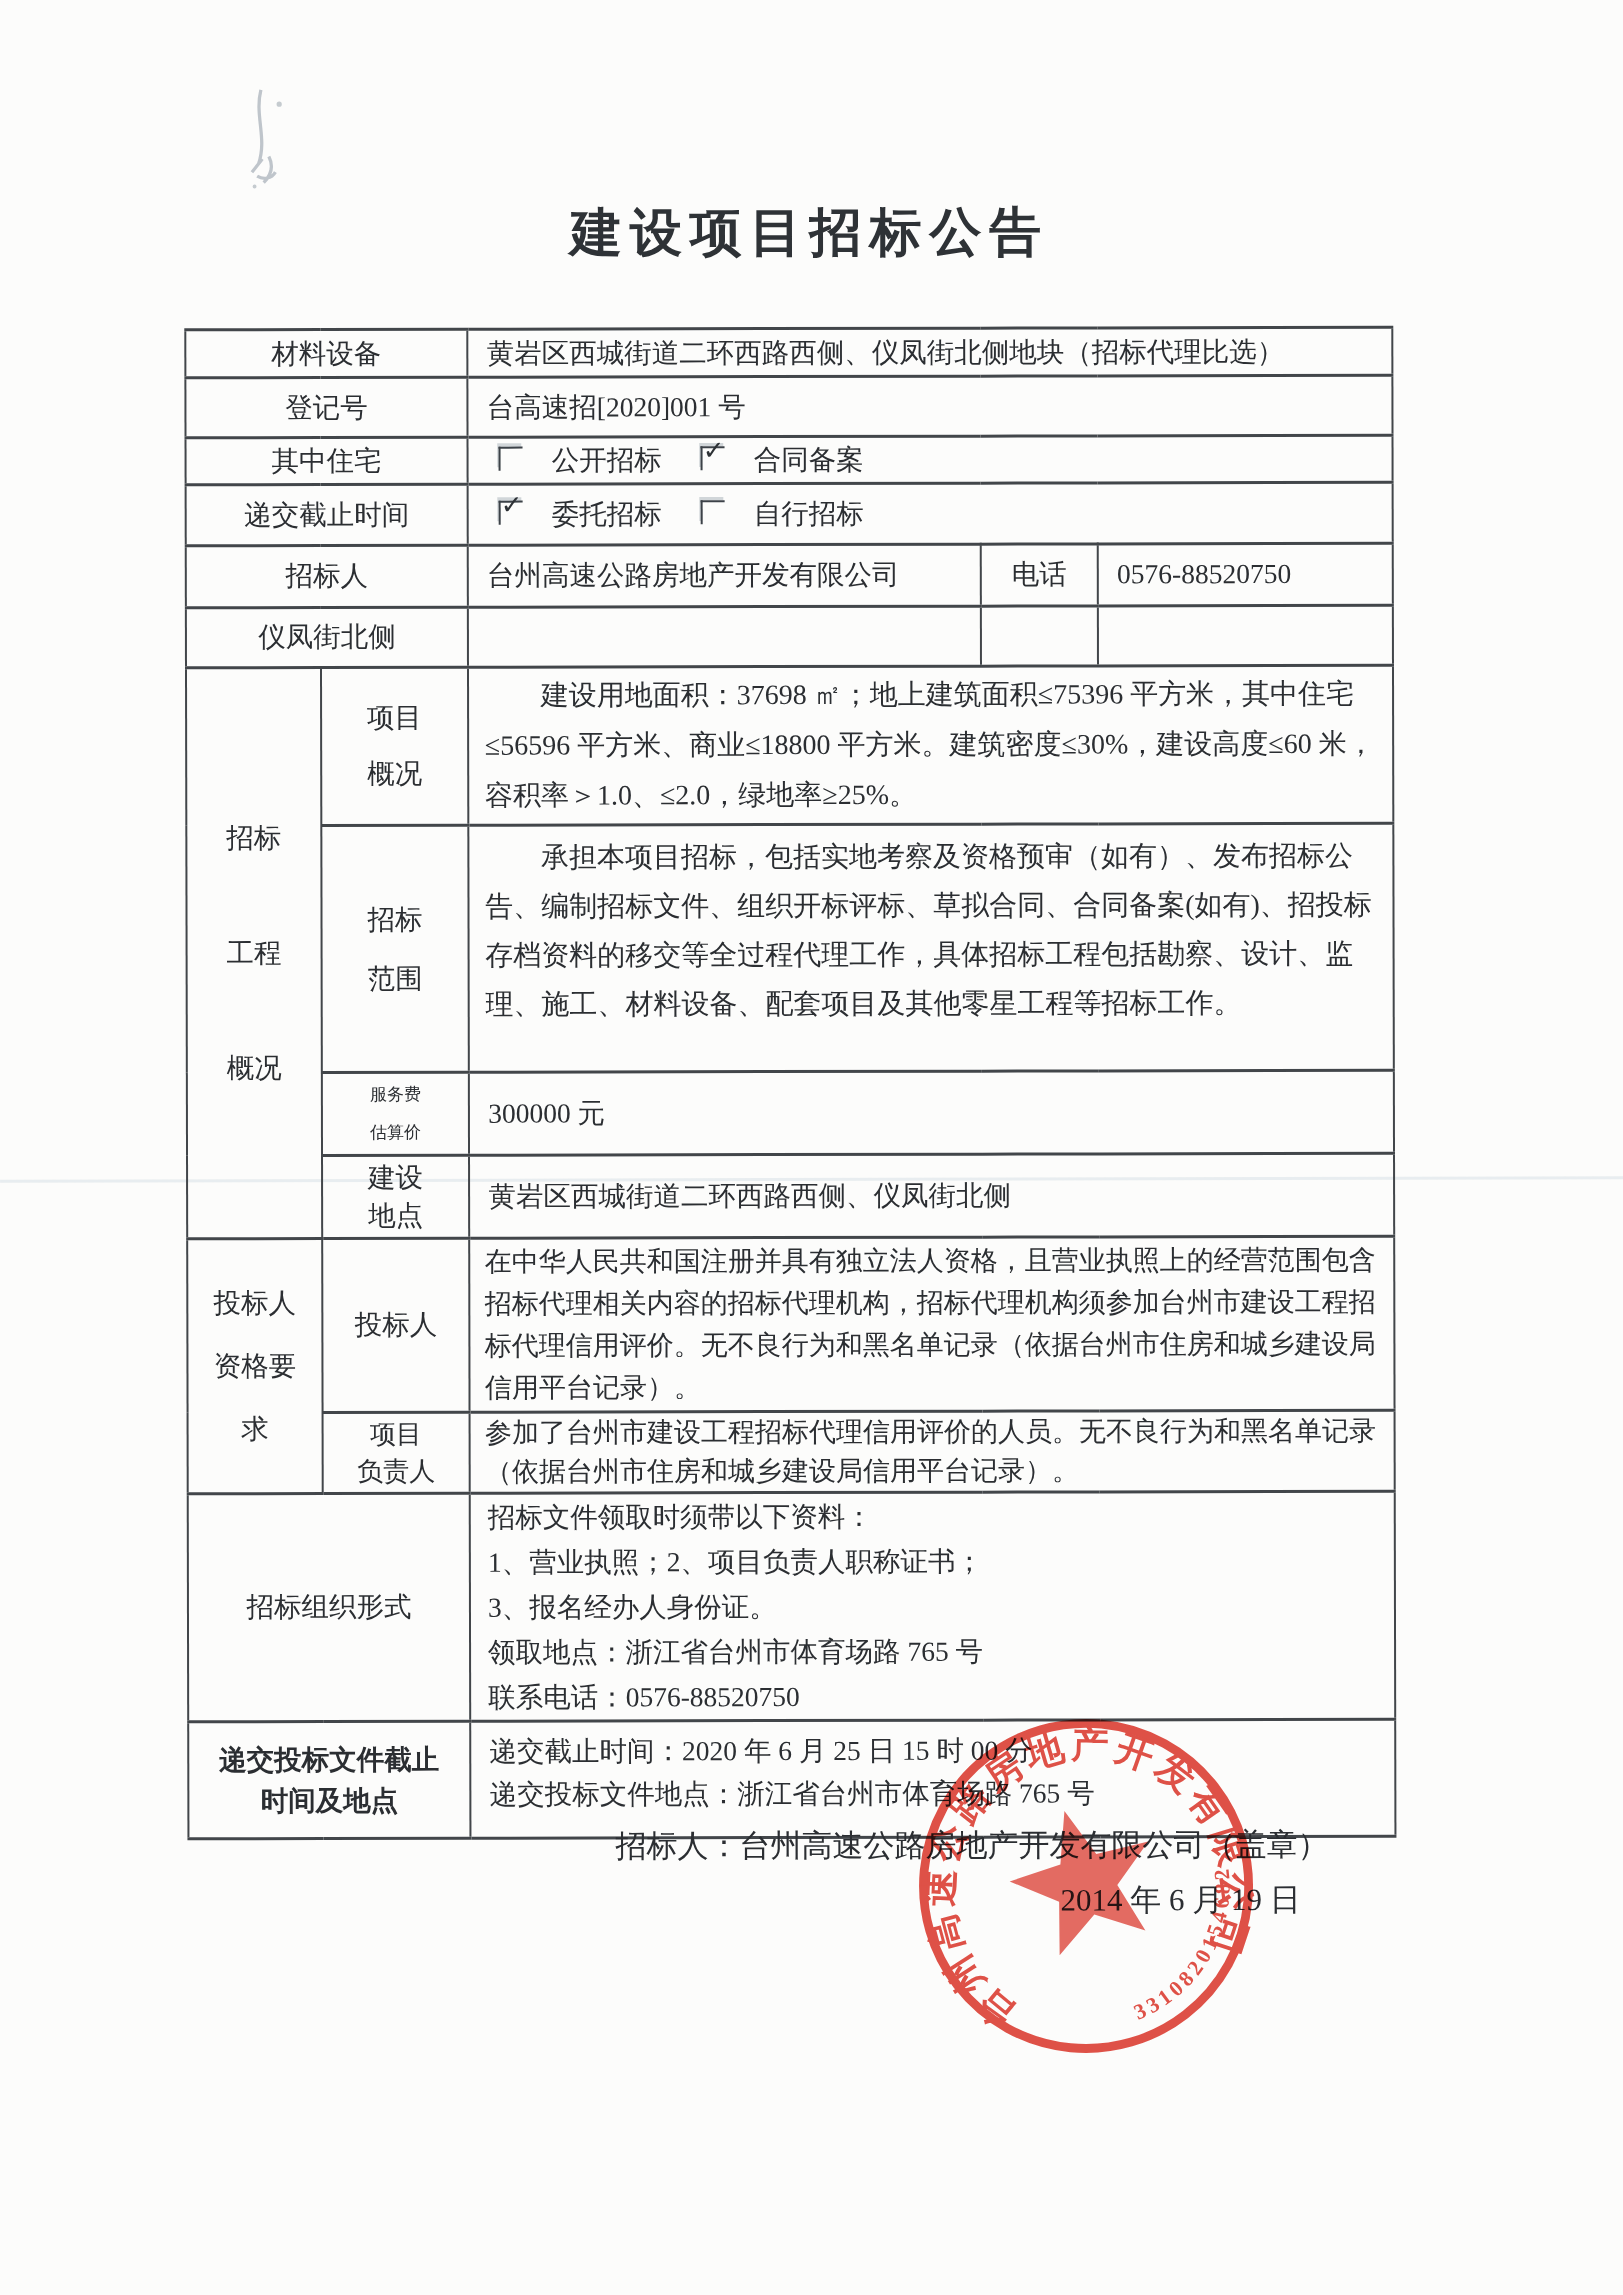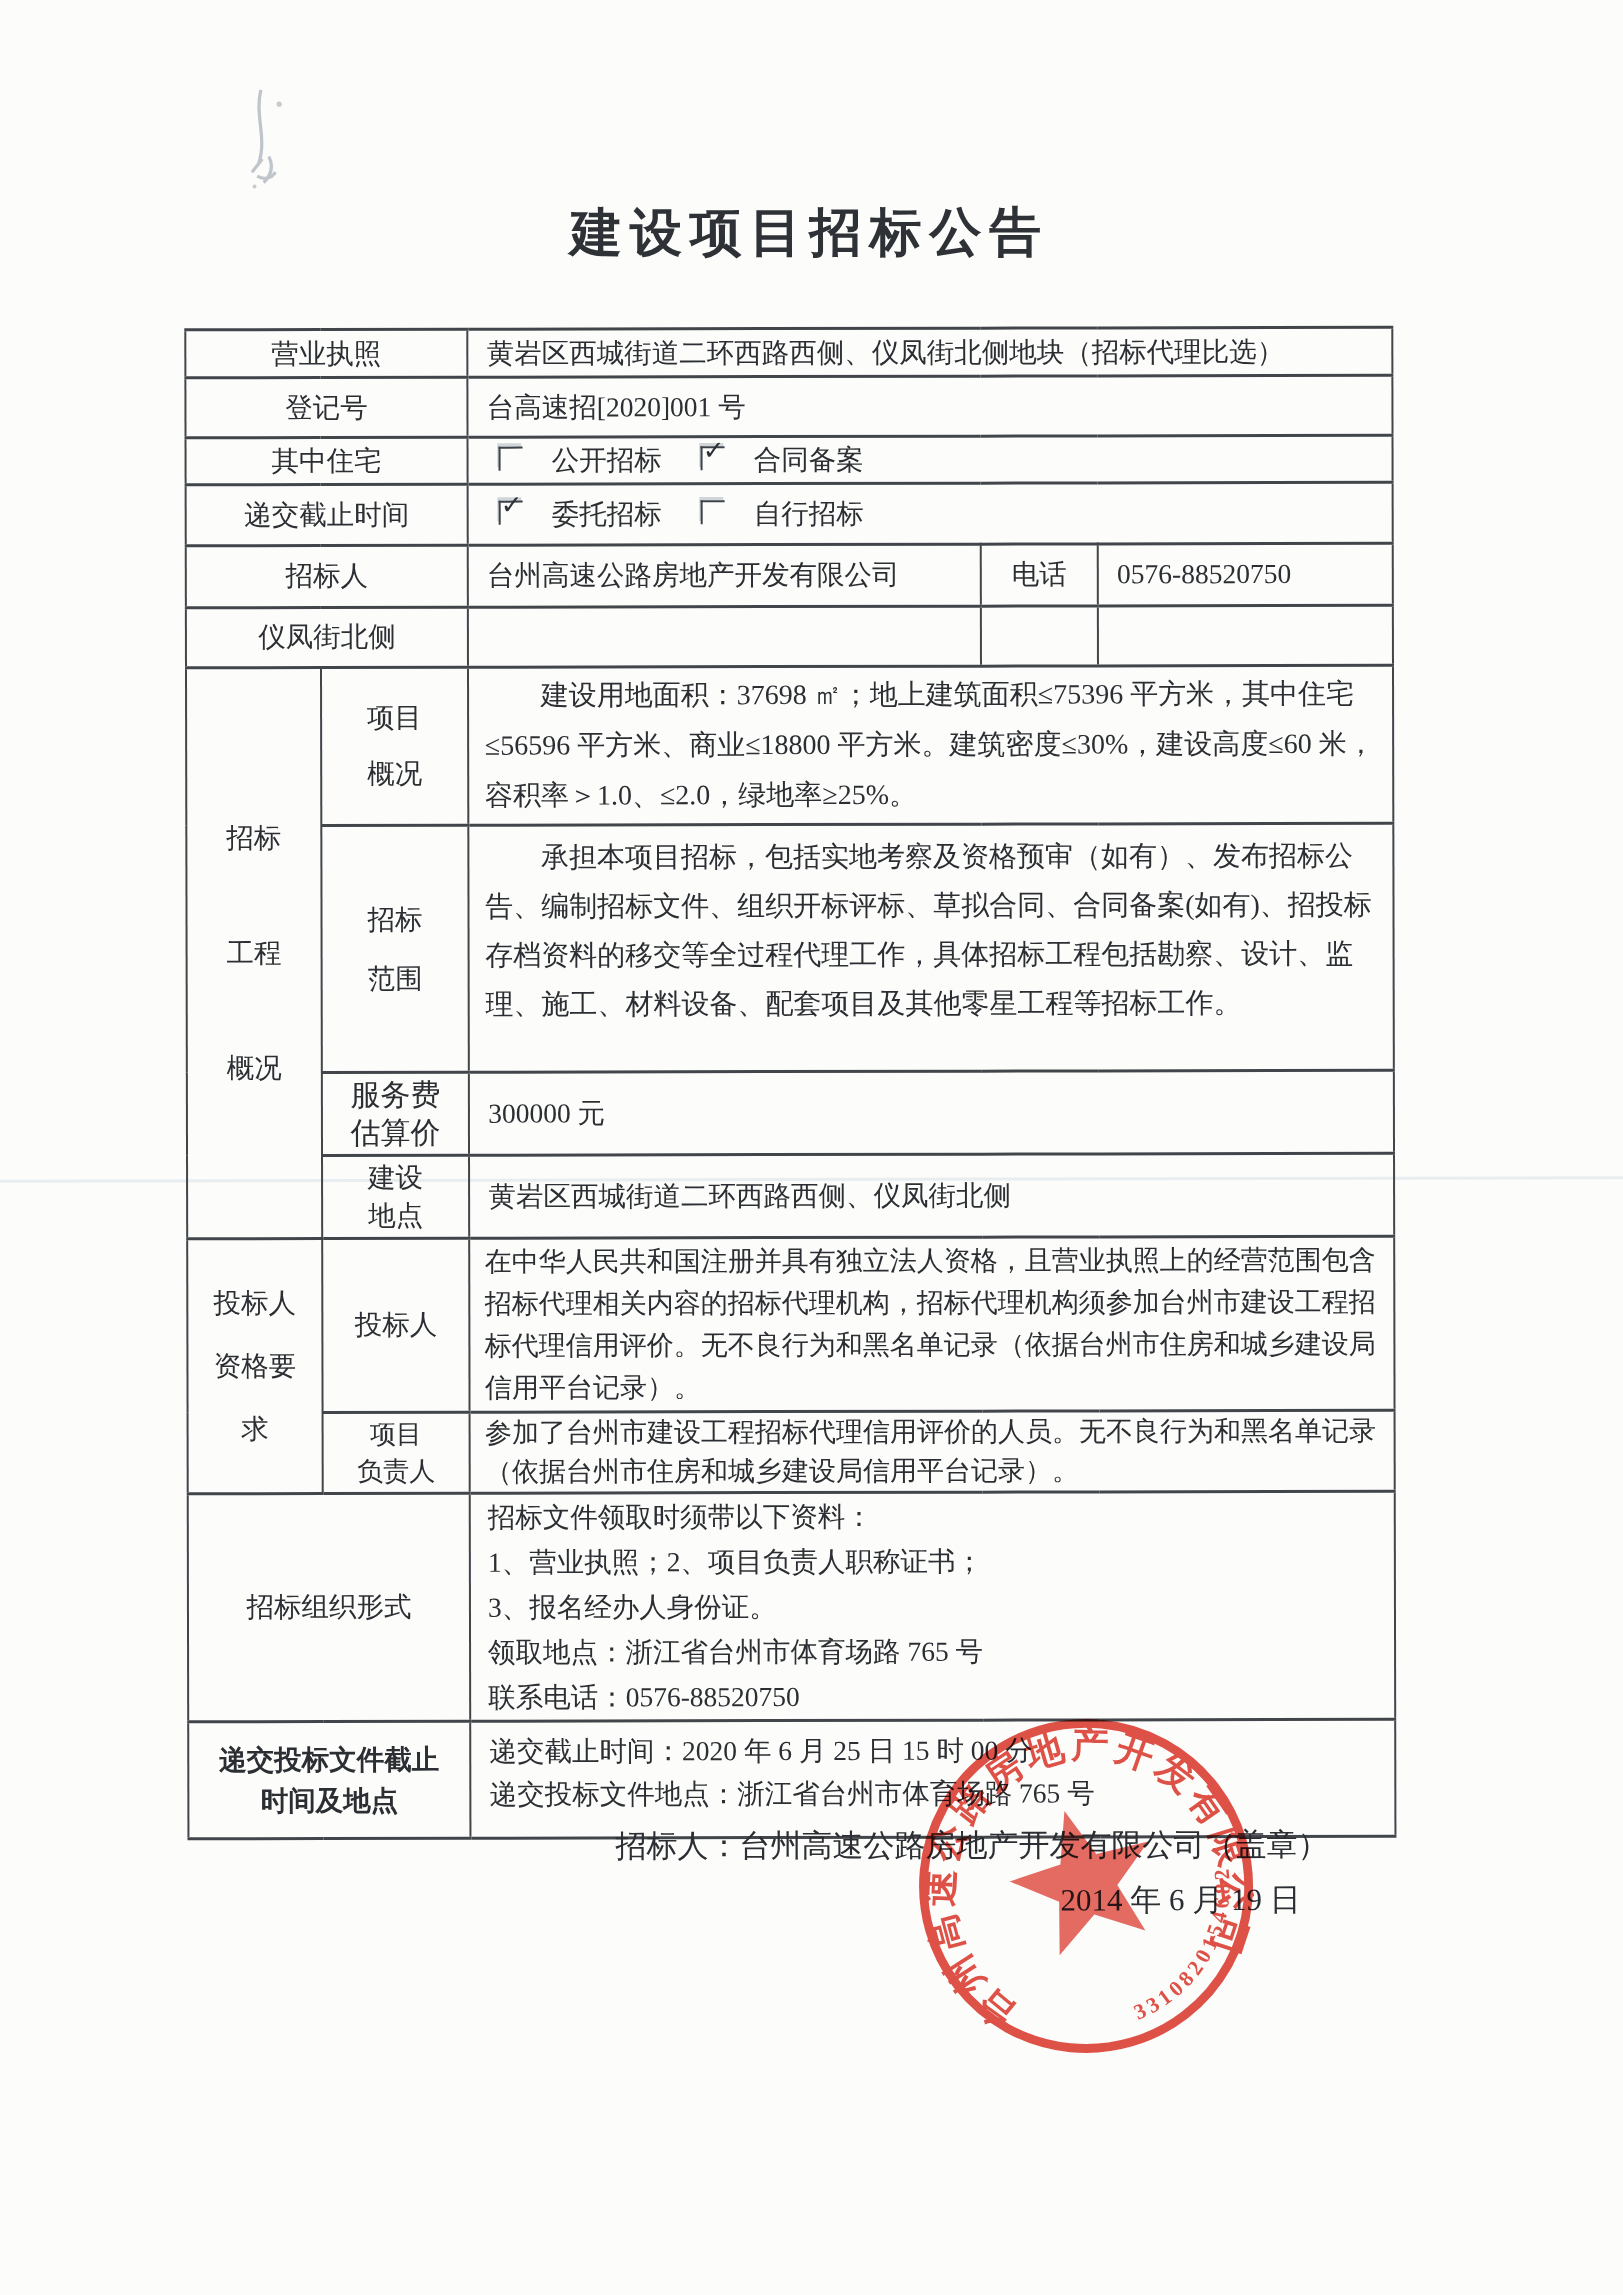"营业执照" td.lbl { text: 营业执照 -> 材料设备 }
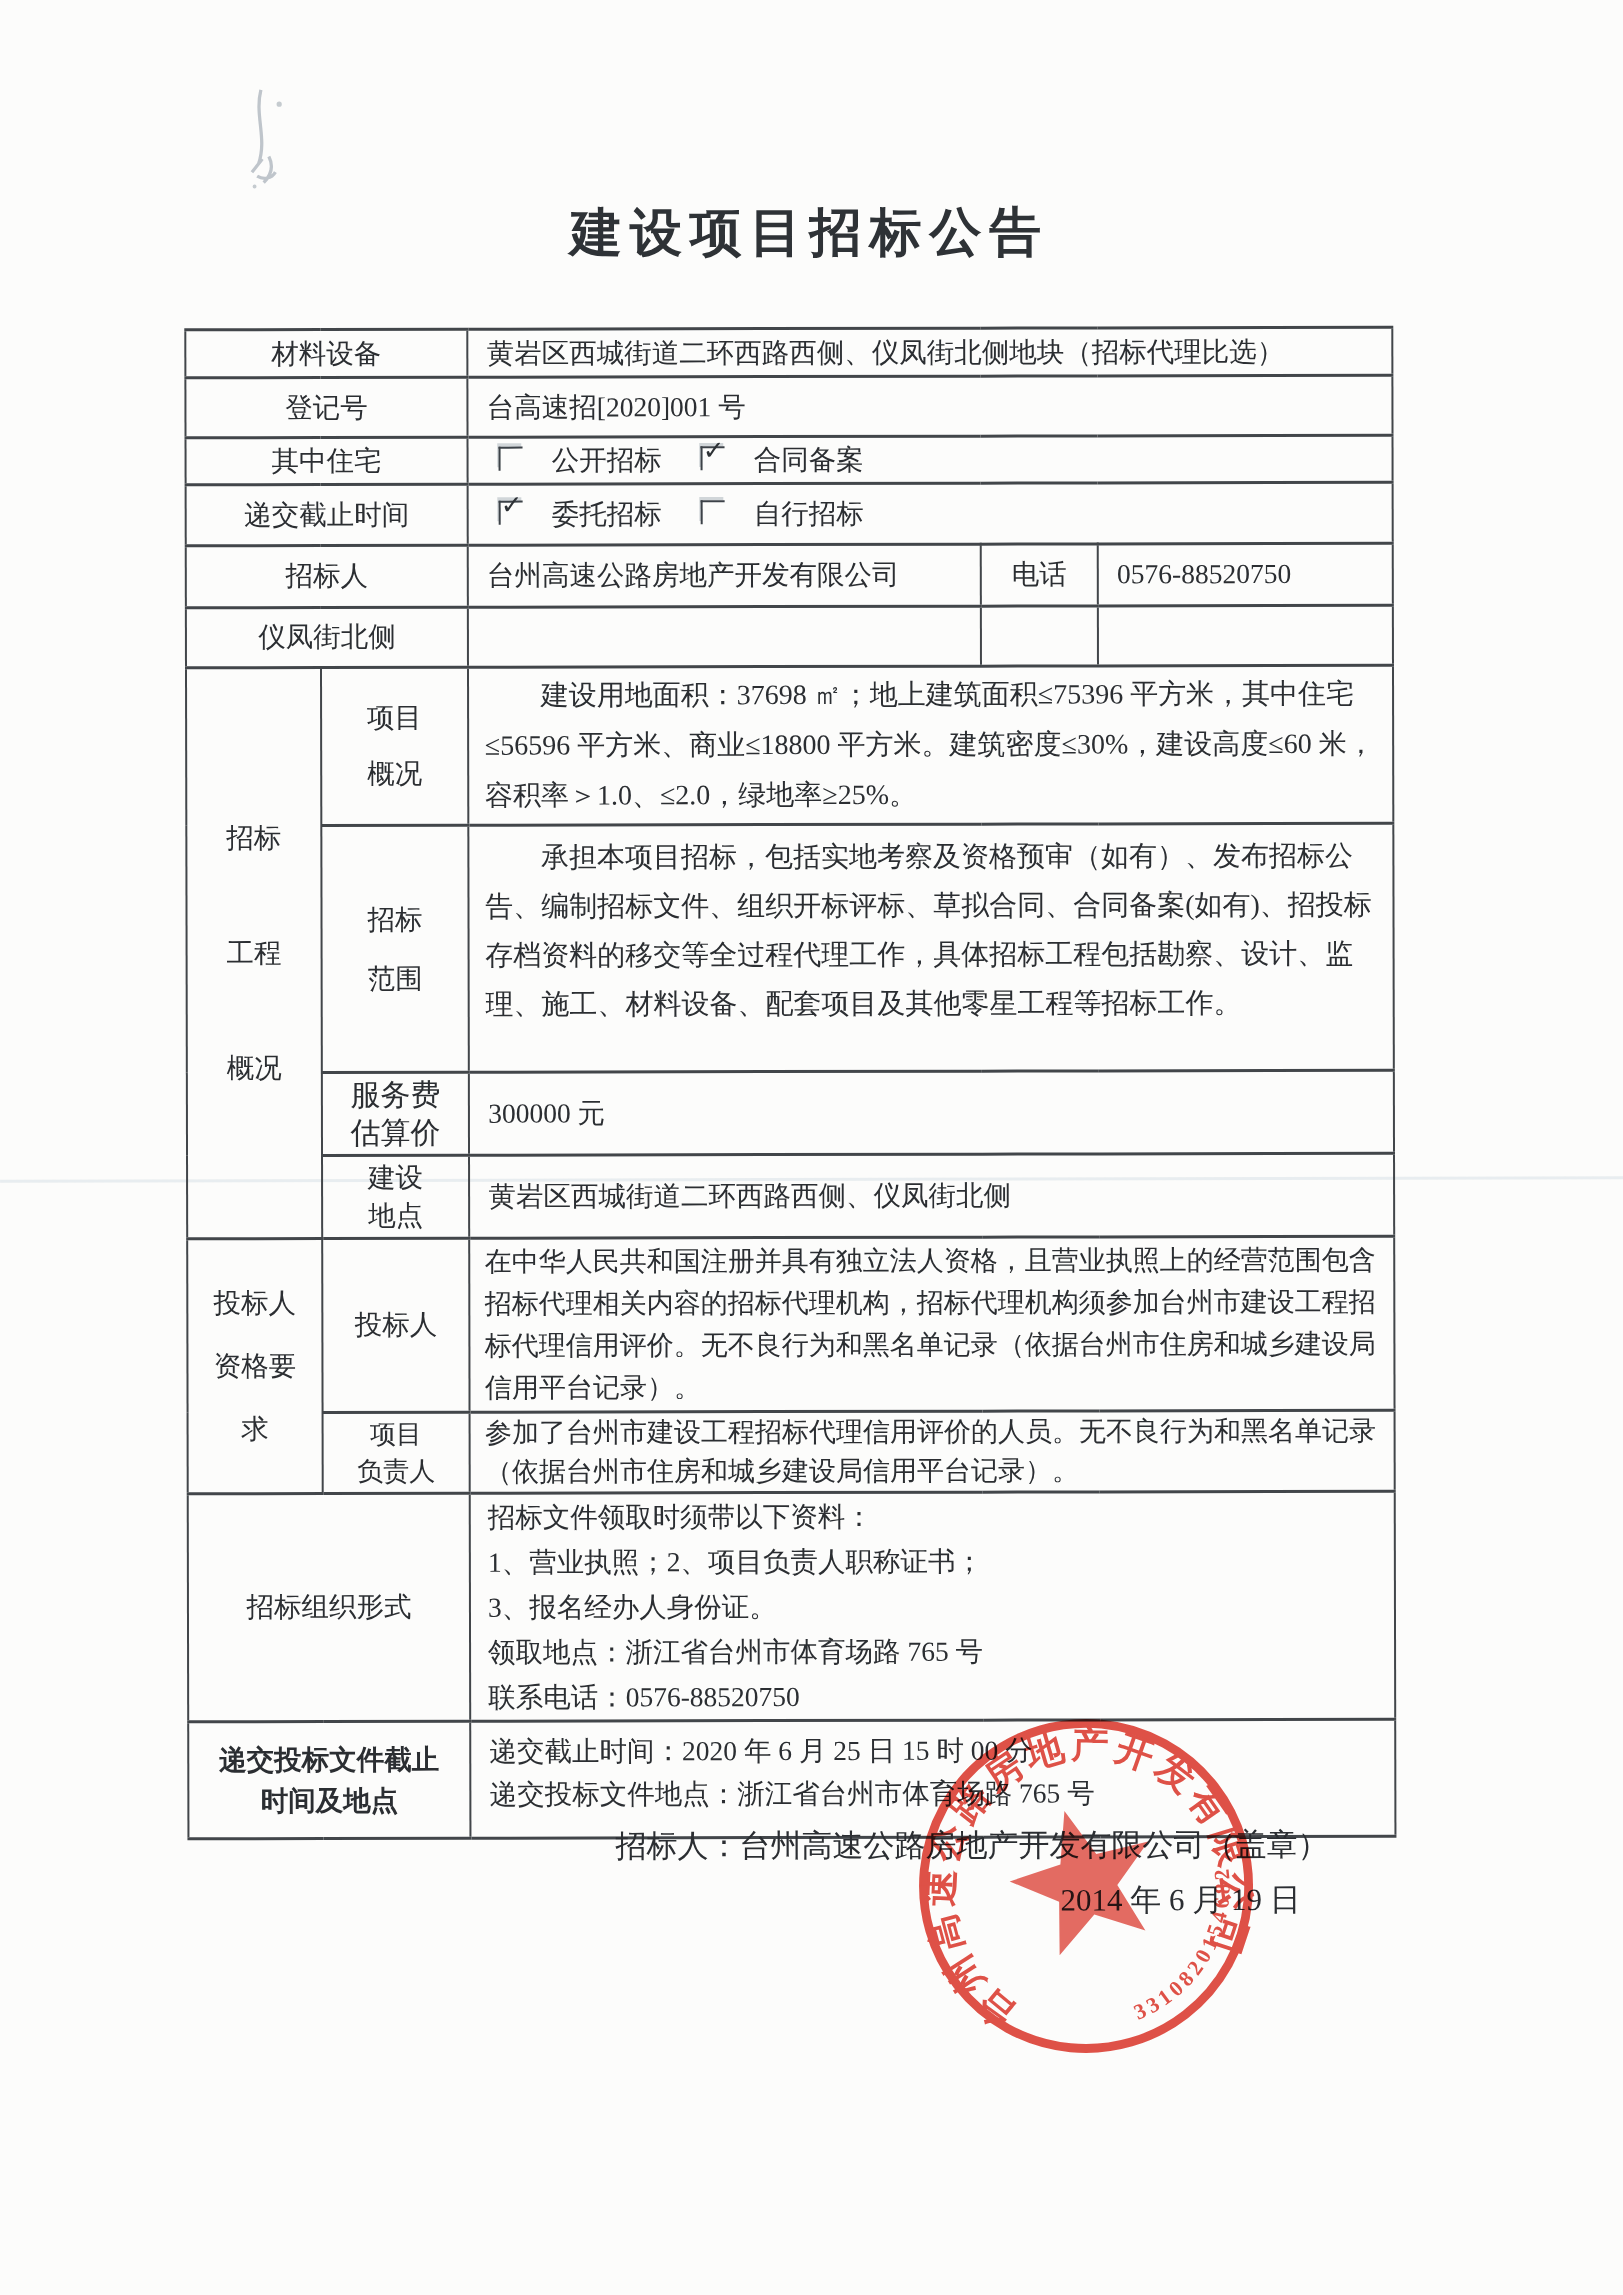"服务费" td.lbl { font-size: 30px -> 17px }
